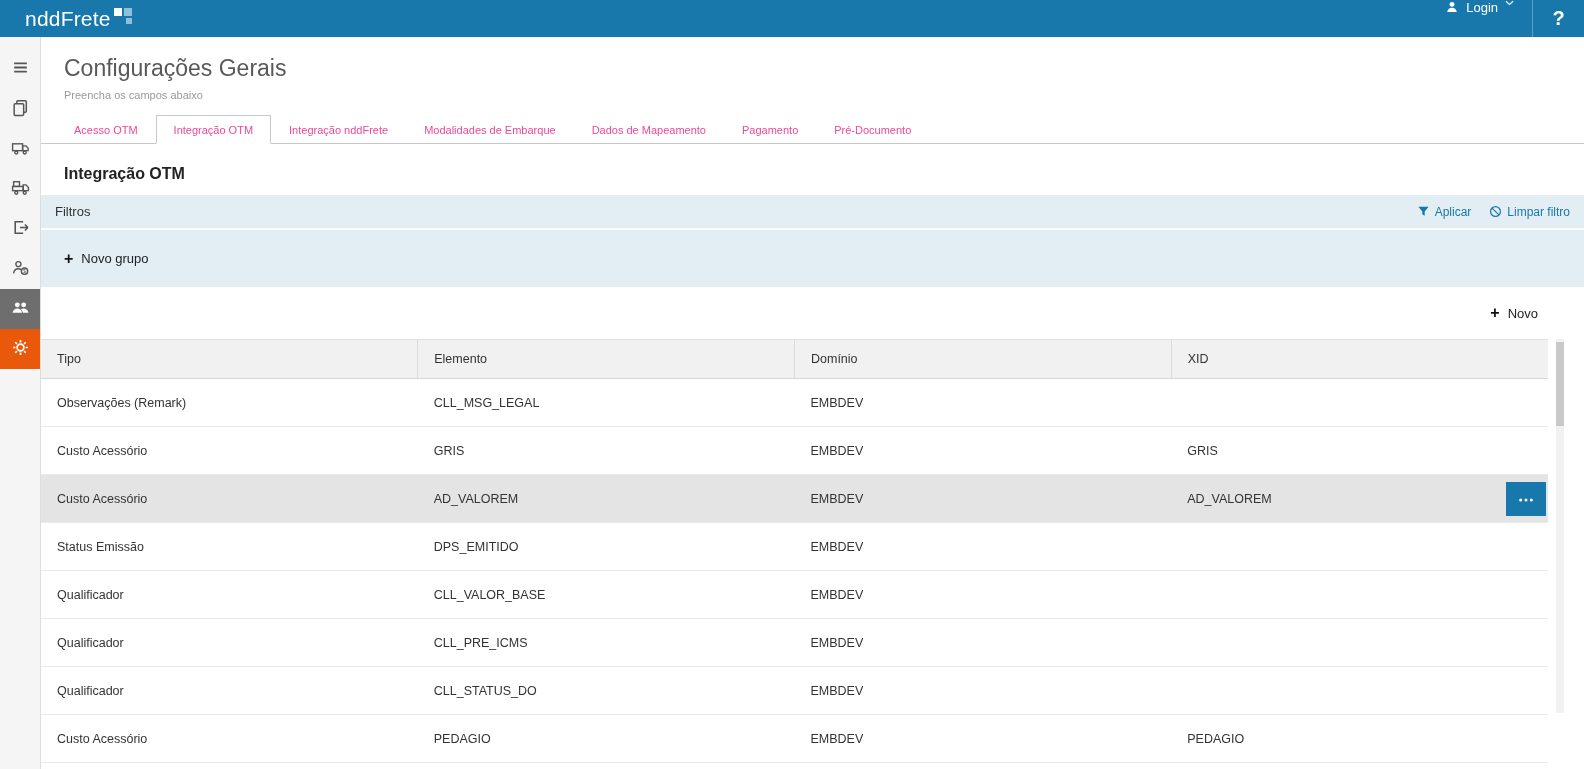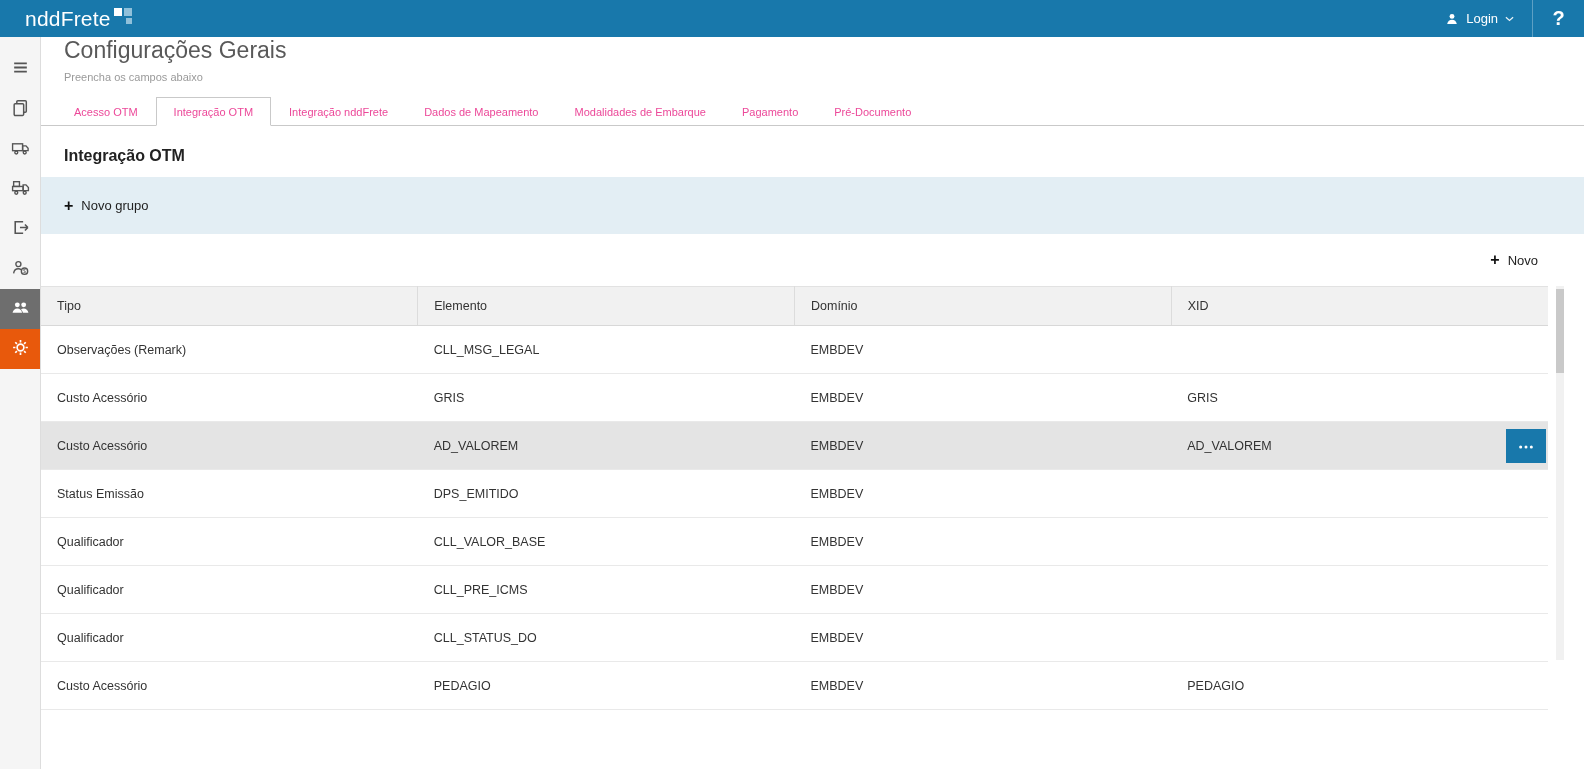"Login" .login-btn { align-items: center -> flex-start }
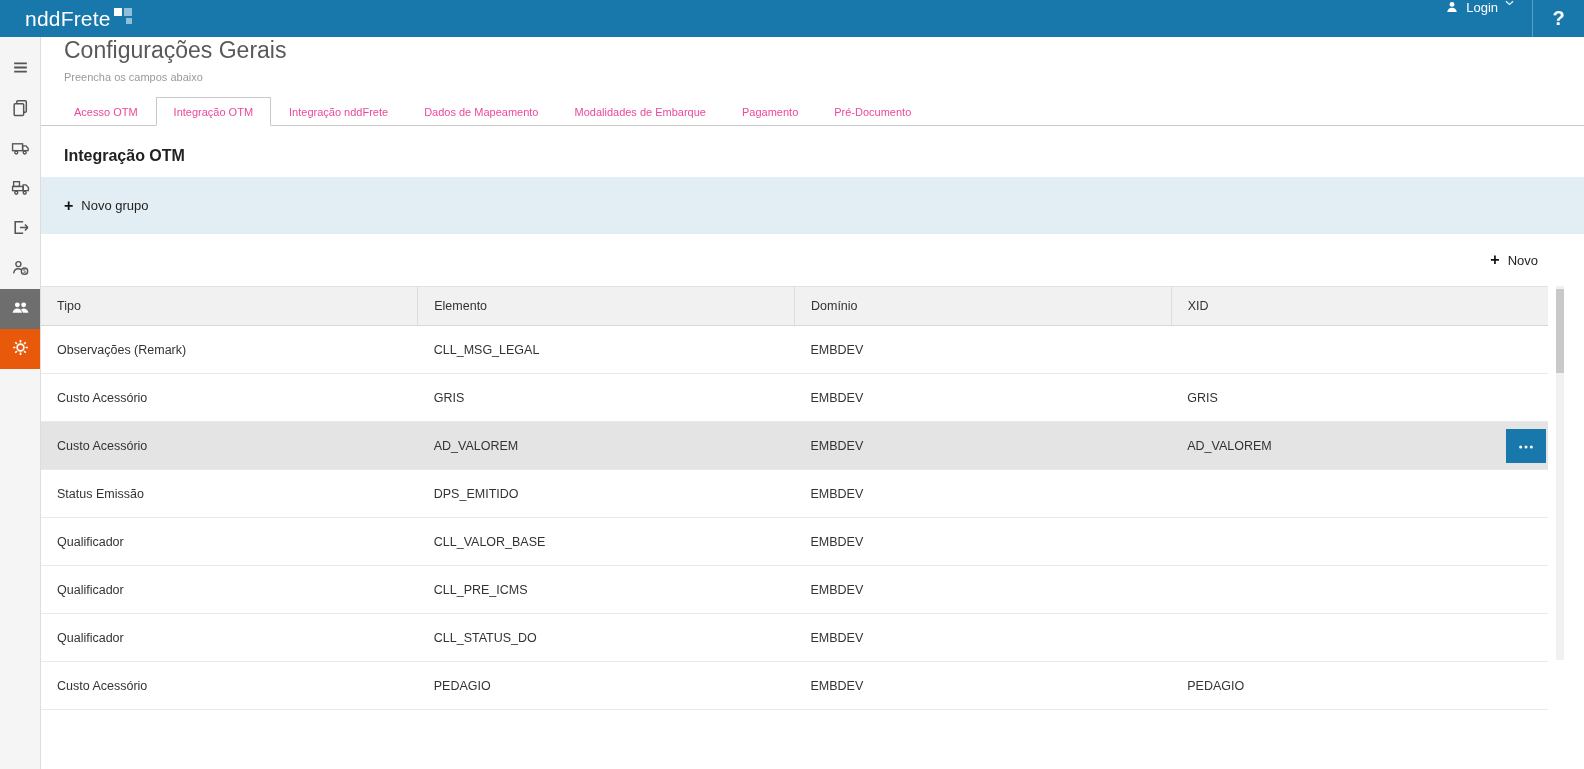"Configurações Gerais" .content { padding-top: none -> 18px }
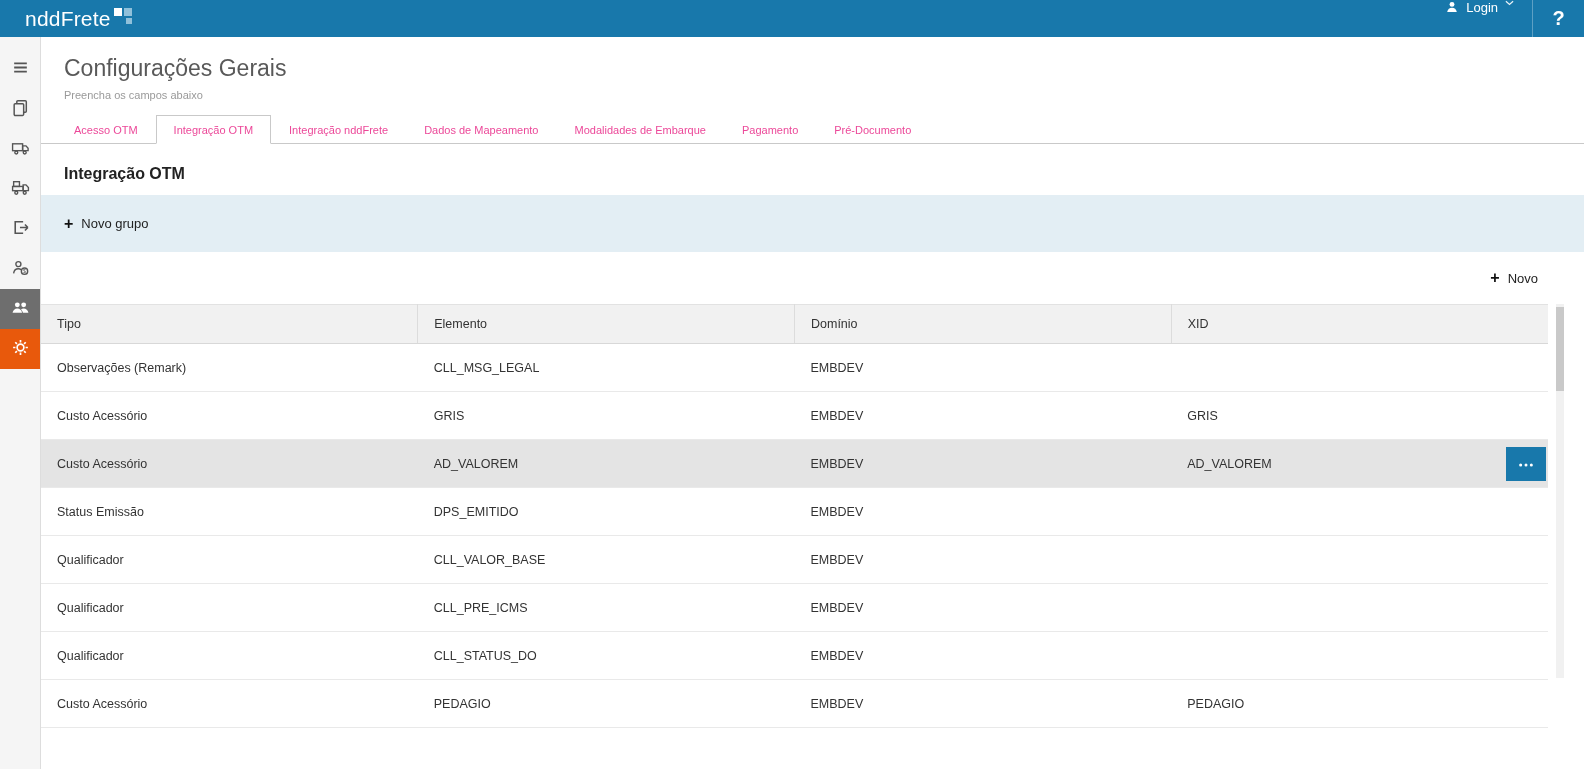"Dados de Mapeamento" div.tab { order: before "Modalidades de Embarque" -> after "Modalidades de Embarque" }
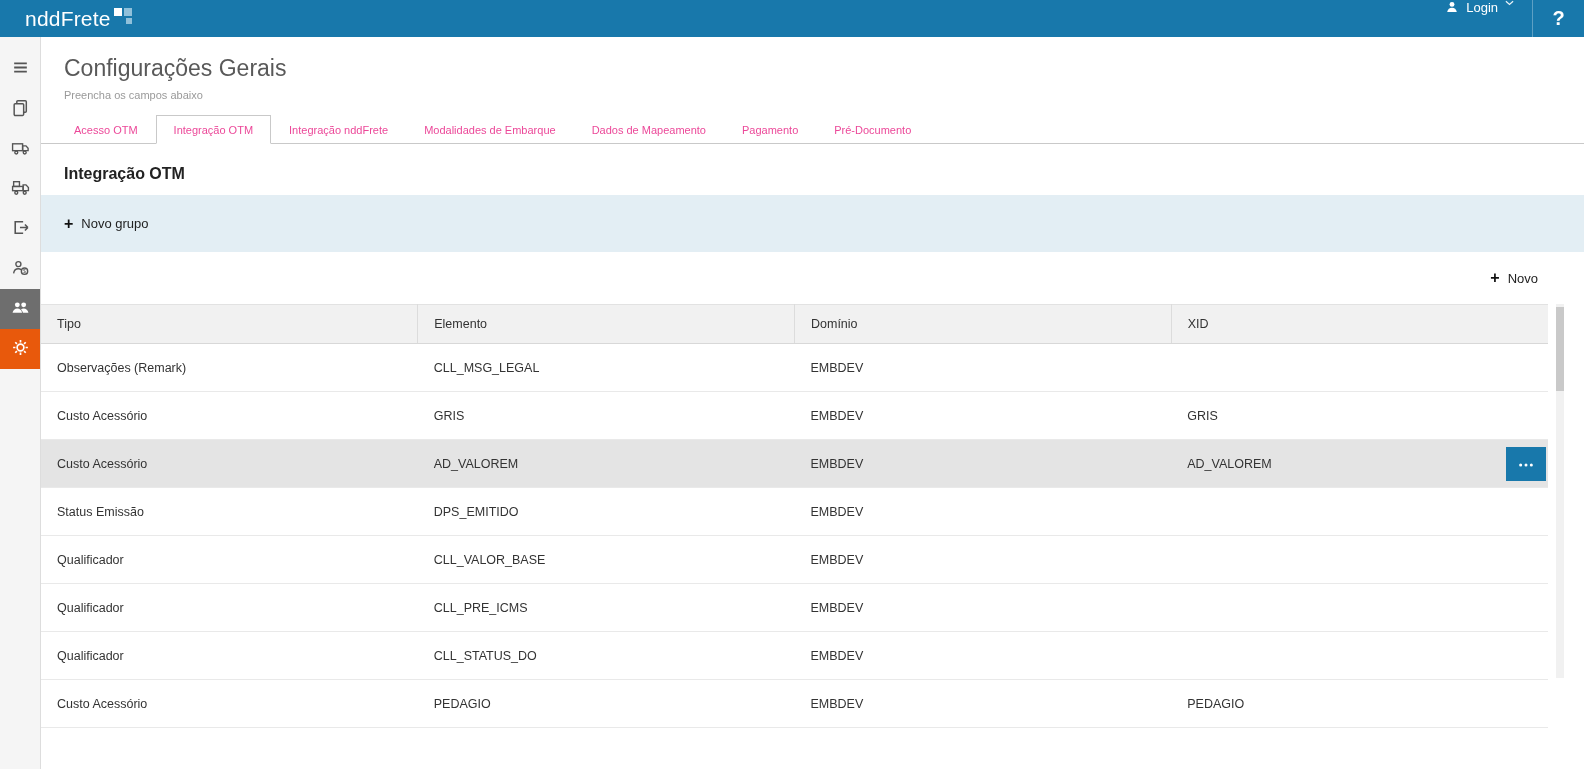"Filtros" div.filters-head { html: none -> <div> <span>Filtros</span> <div> <button> <svg> <path></path> </svg> <span>Aplicar</span> </button> <button> <svg> <circle></circle> <path></path> </svg> <span>Limpar filtro</span> </button> </div> </div> }
